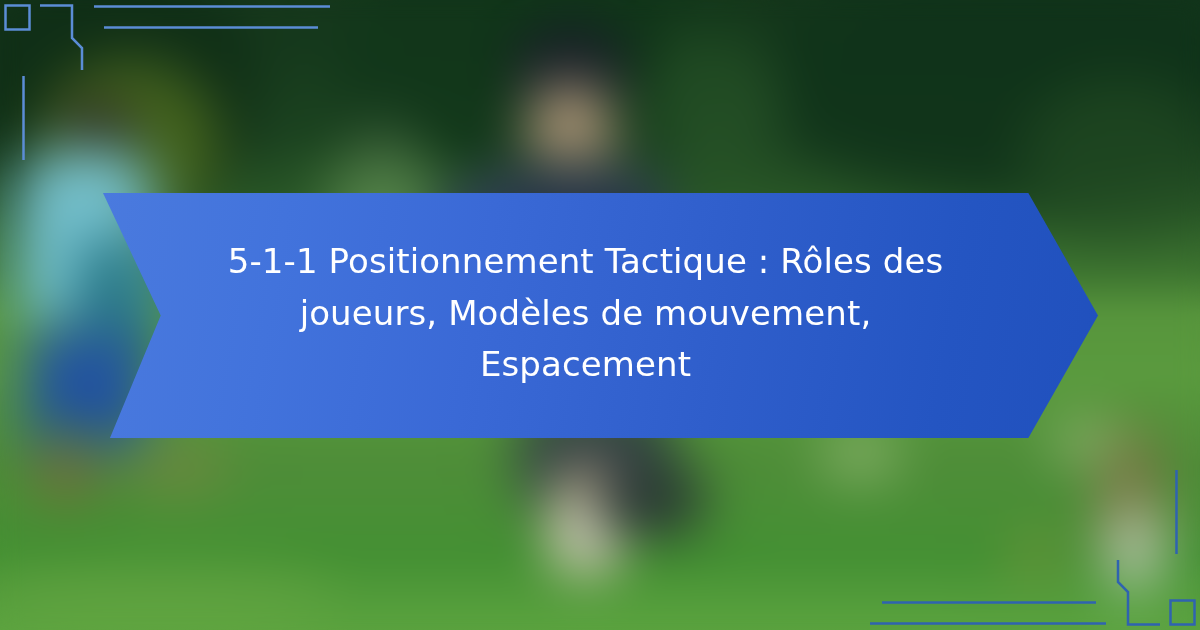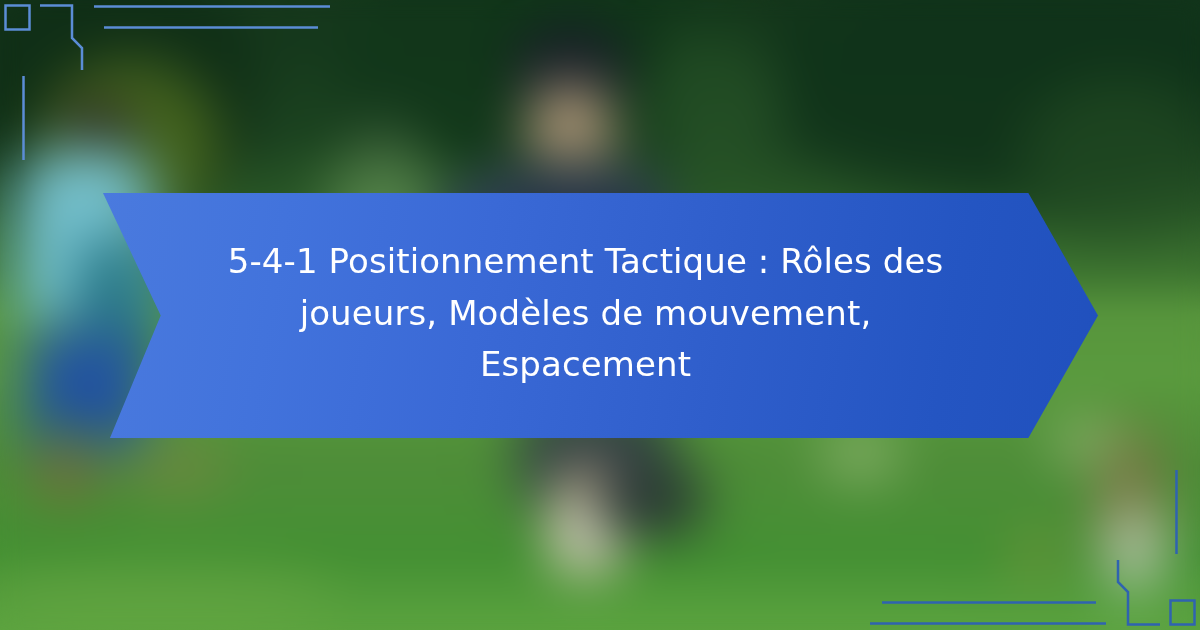"5-4-1 Positionnement Tactique : Rôles" div { text: 5-4-1 -> 5-1-1 }
